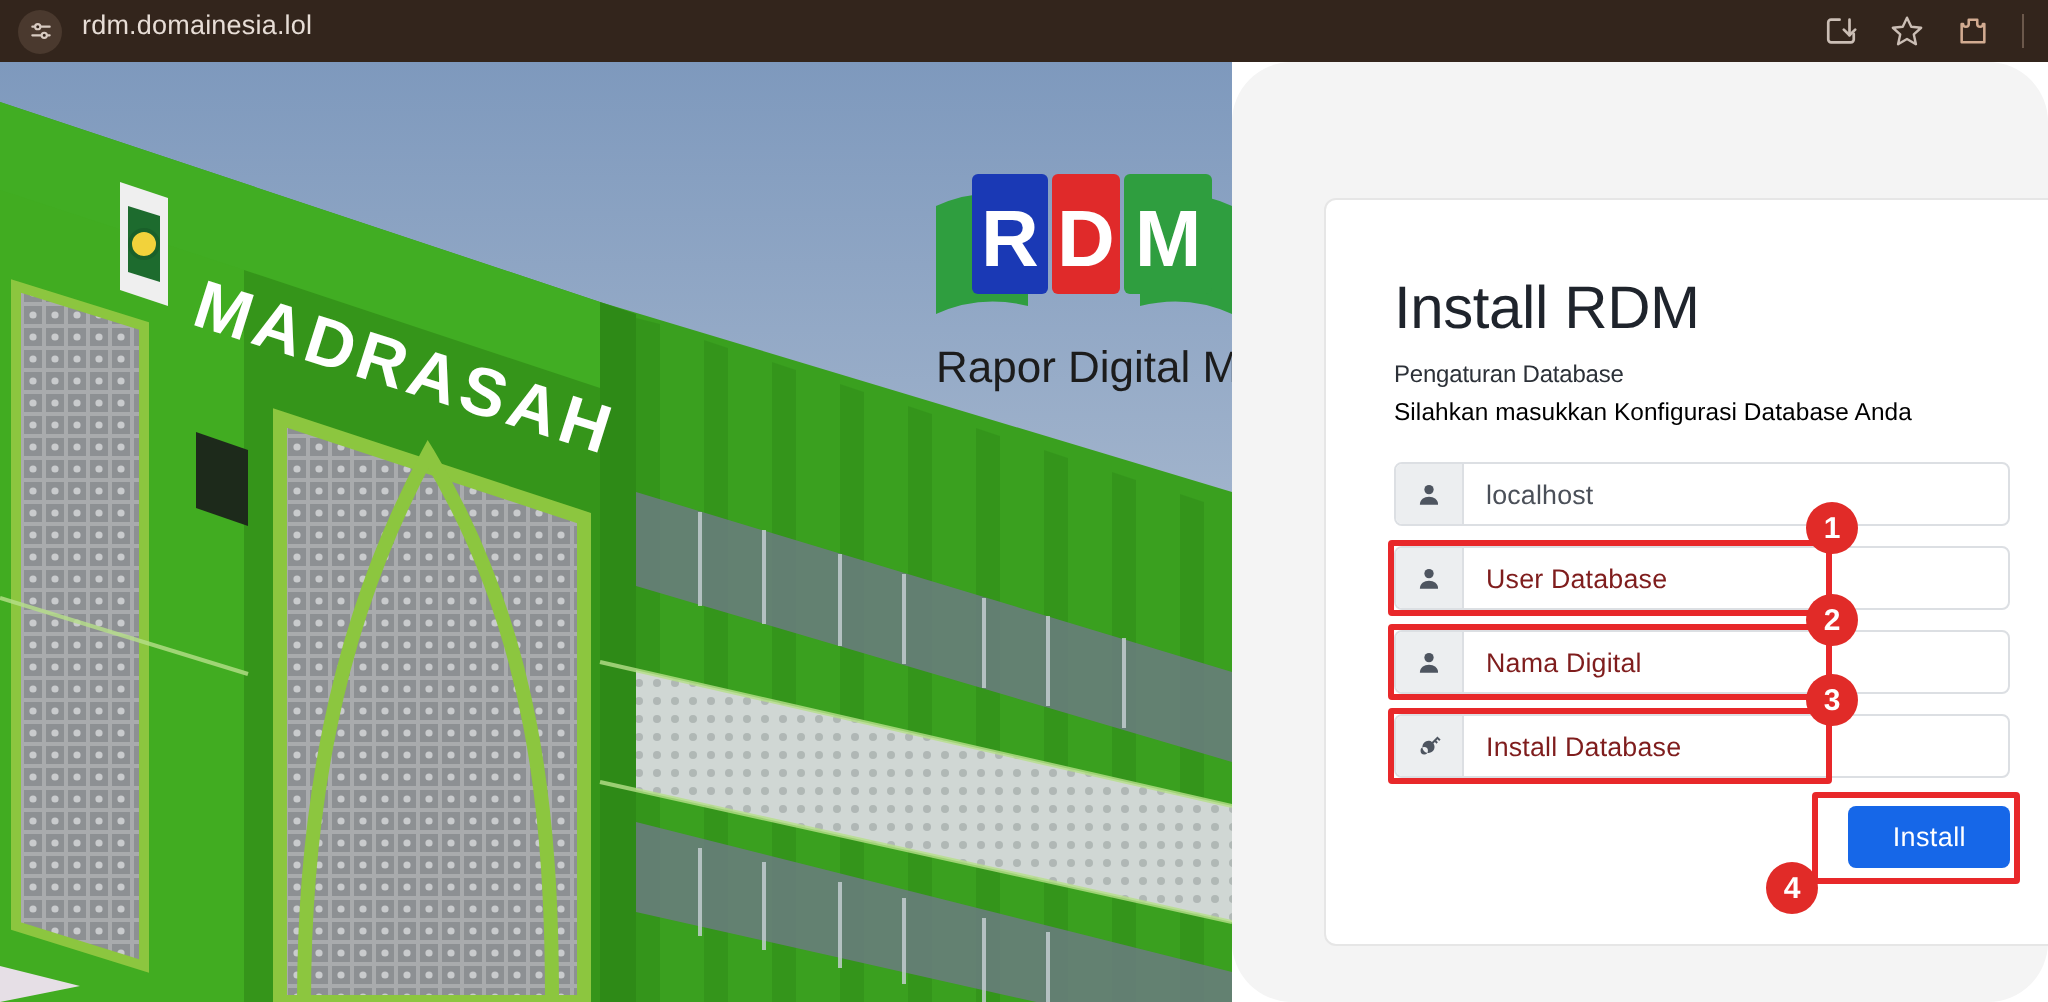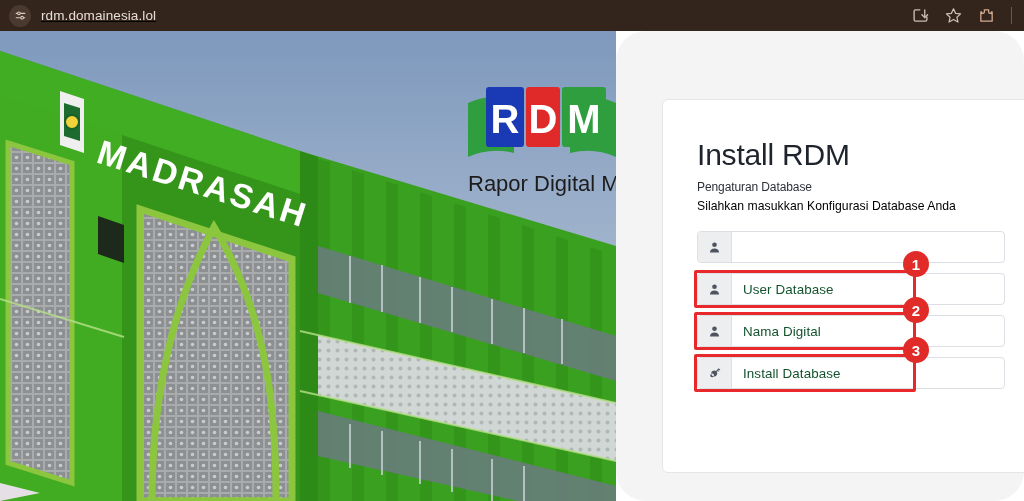"rdm.domainesia.lol" .omnibox-left { align-items: center -> flex-start; text-decoration: underline -> none }
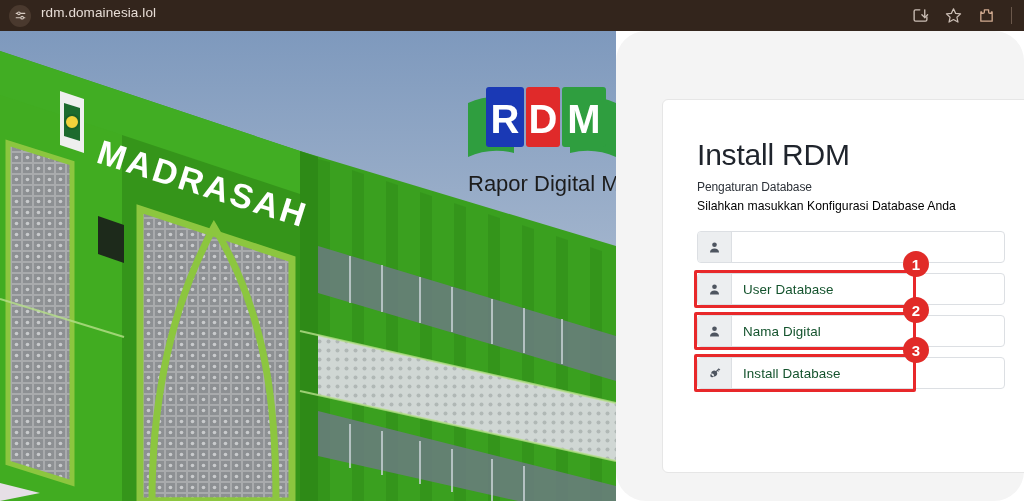"localhost" span.input-text { html: none -> <span>localhost</span> }
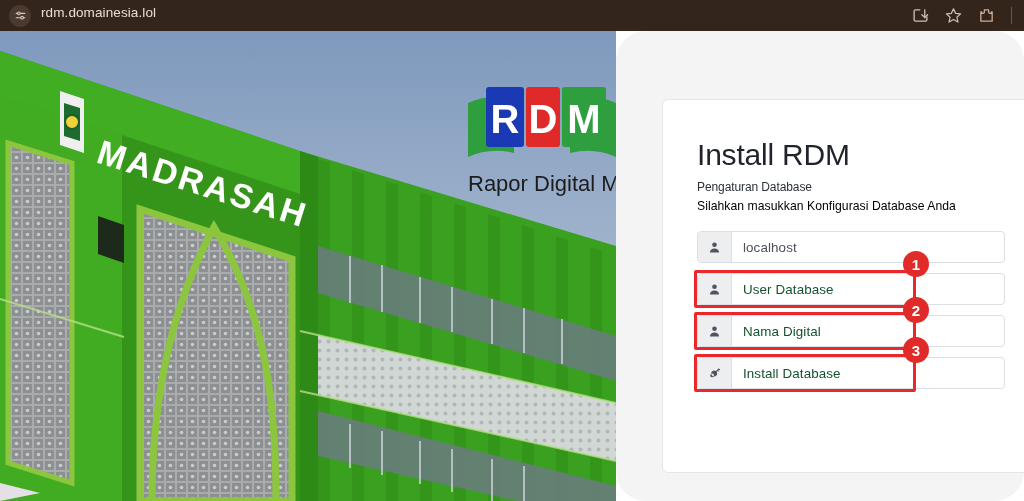"User Database" .input-text.placeholder { color: #14532d -> #7f1d1d }
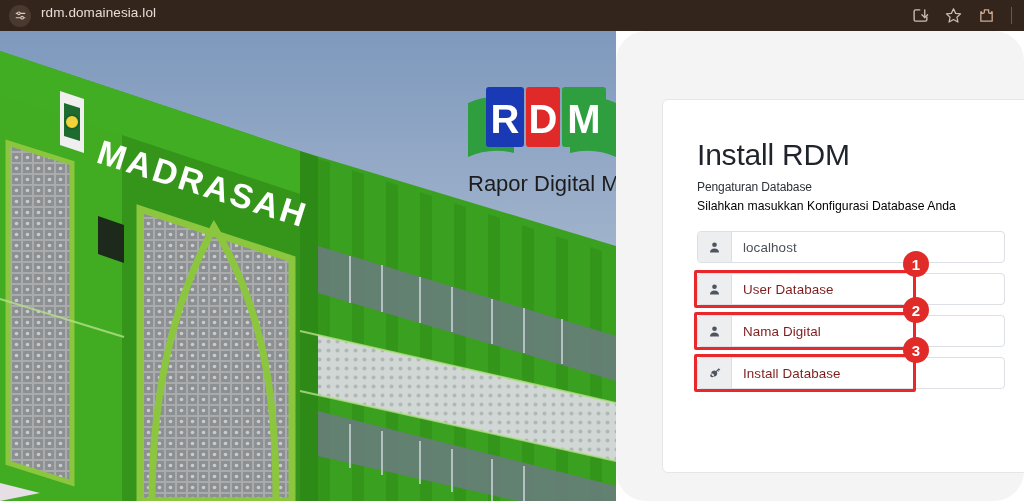"Install" div.btn-row { html: none -> <div> <button>Install</button> <div></div> <div>4</div> </div> }
